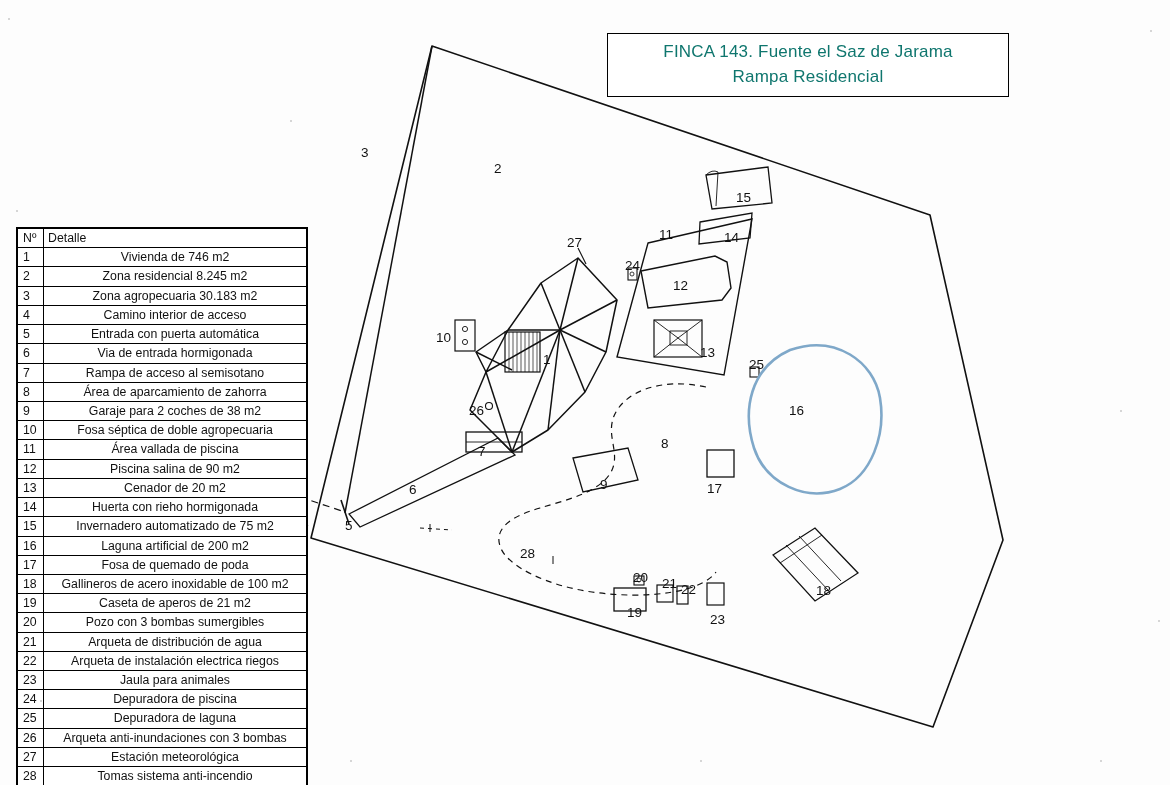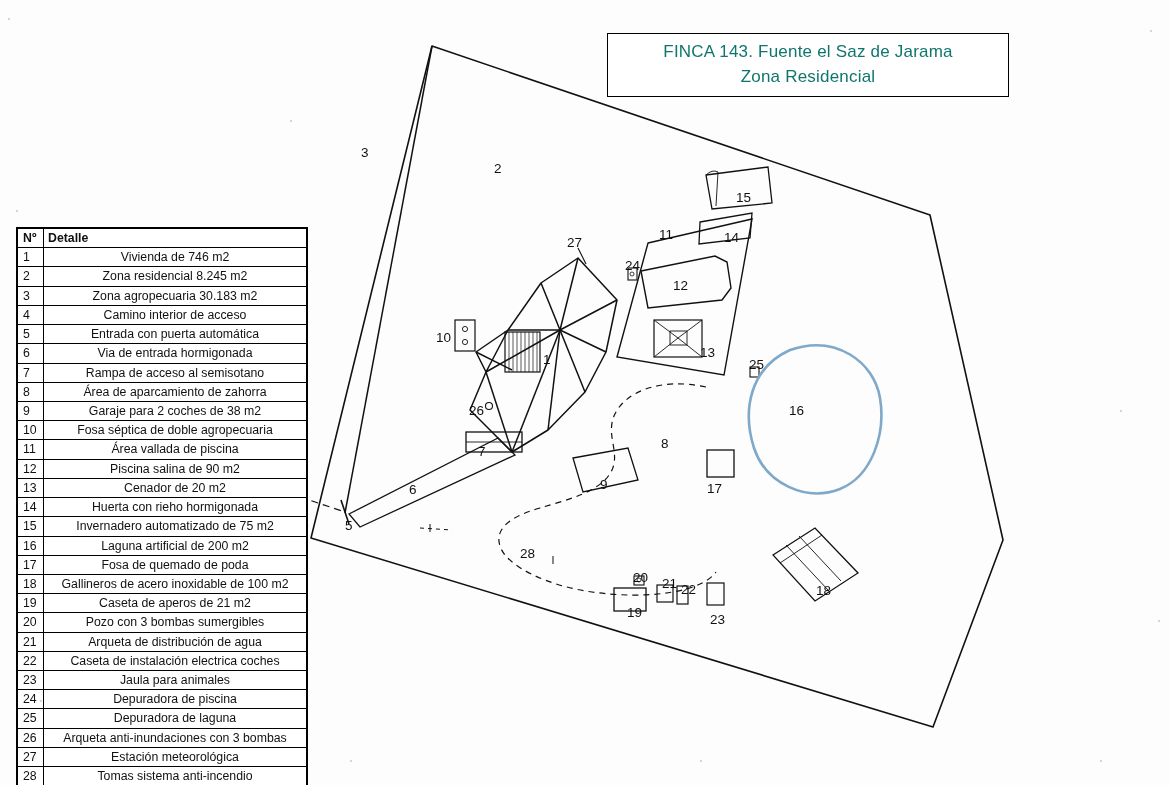"Zona Residencial" div.line { text: Zona -> Rampa }
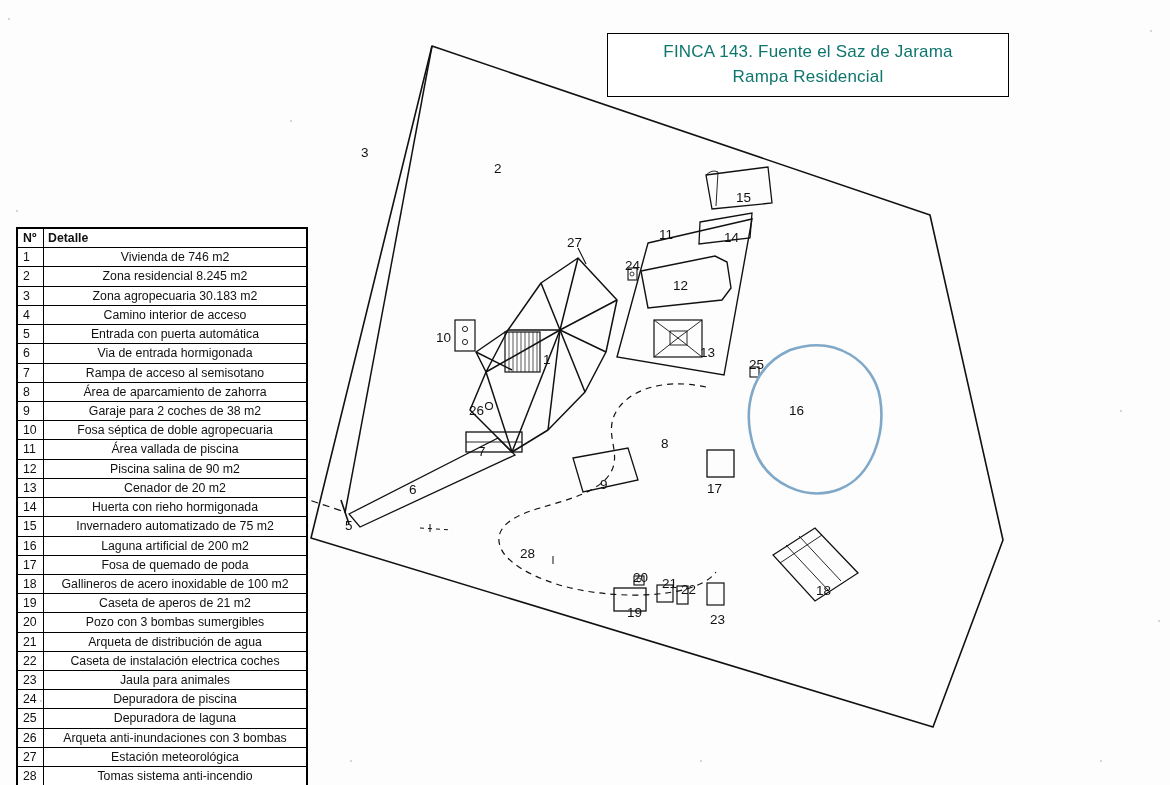"Nº" #legend th { font-weight: bold -> normal }
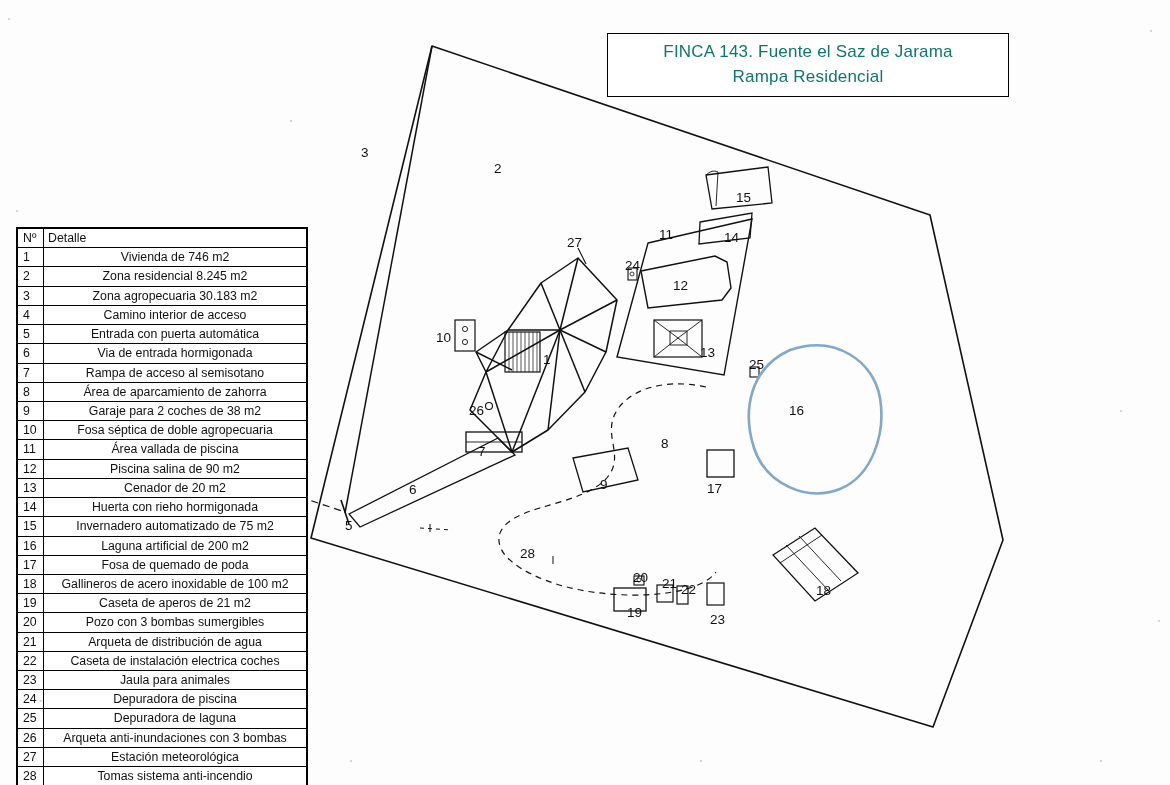"Caseta de instalación electrica coches" td.det { text: Caseta de instalación electrica coches -> Arqueta de instalación electrica riegos }
